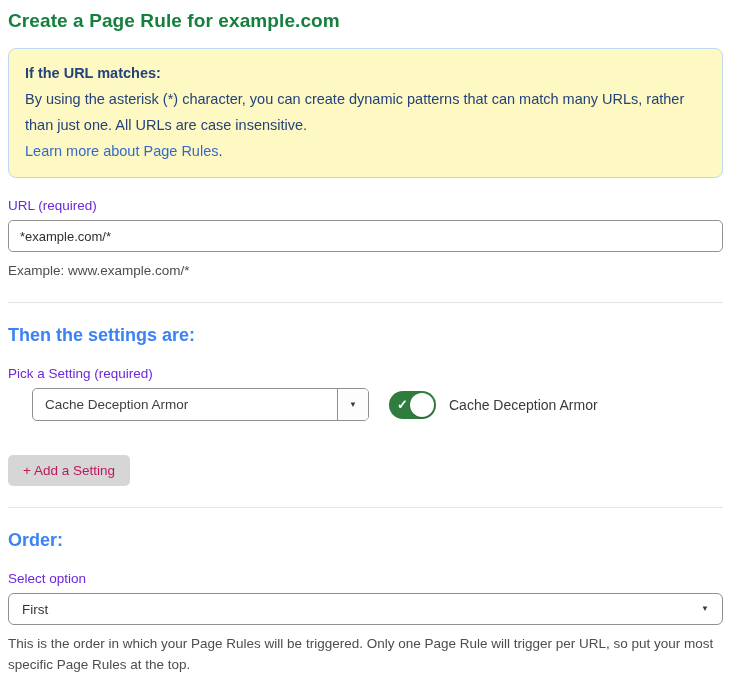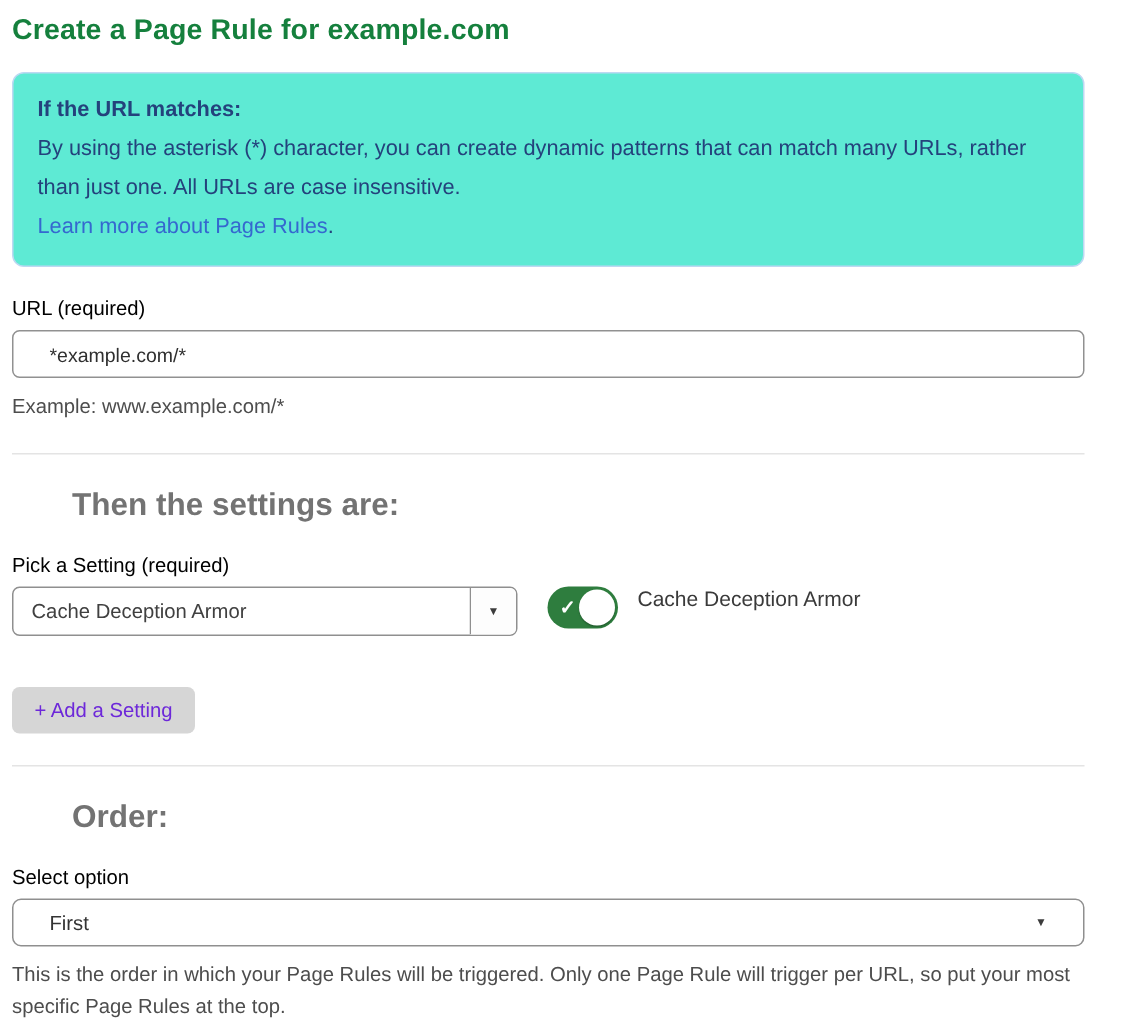"If the URL matches:" .info-box { background: #5eead4 -> #fef9c3 }
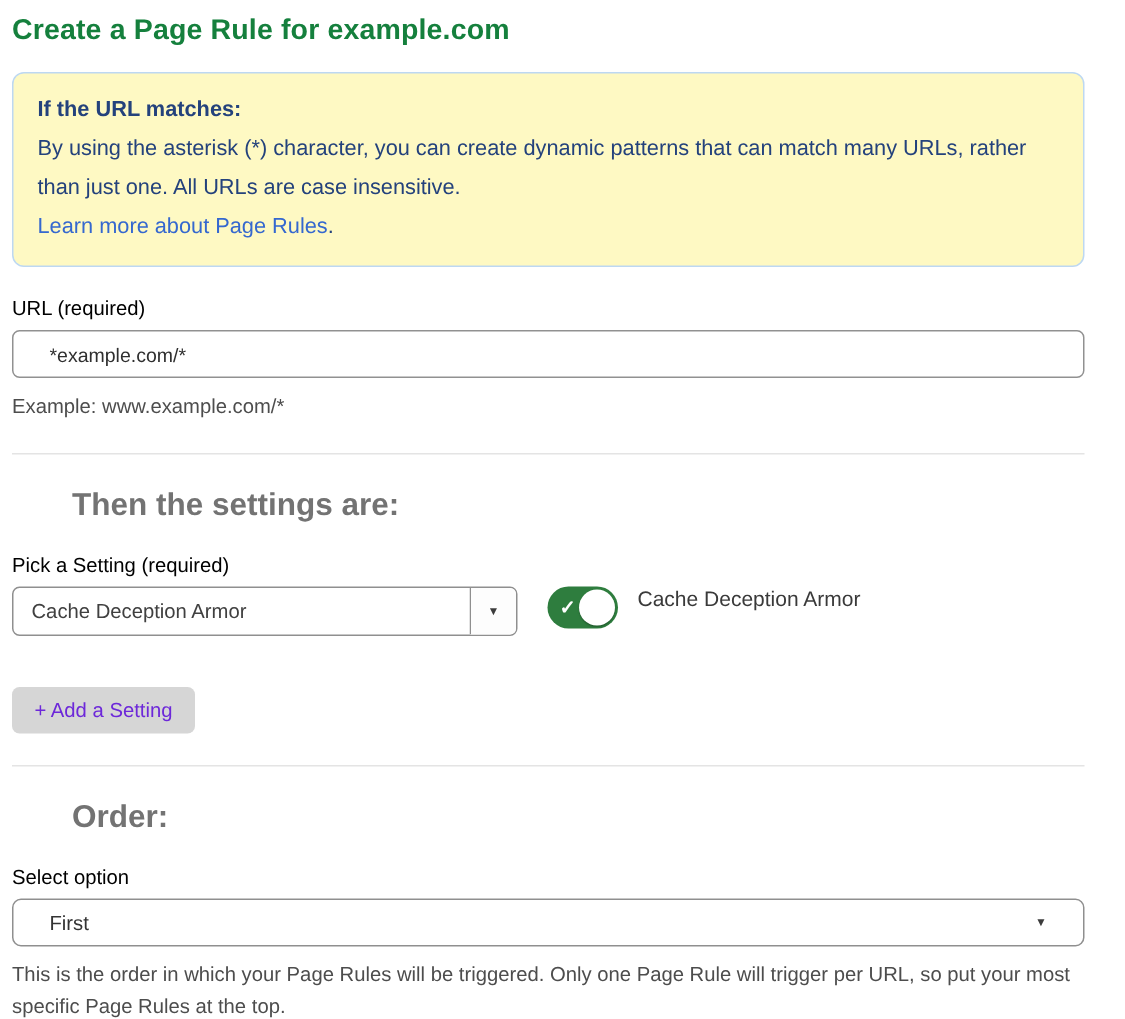"URL (required)" .field-label { color: #000000 -> #6d28d9 }
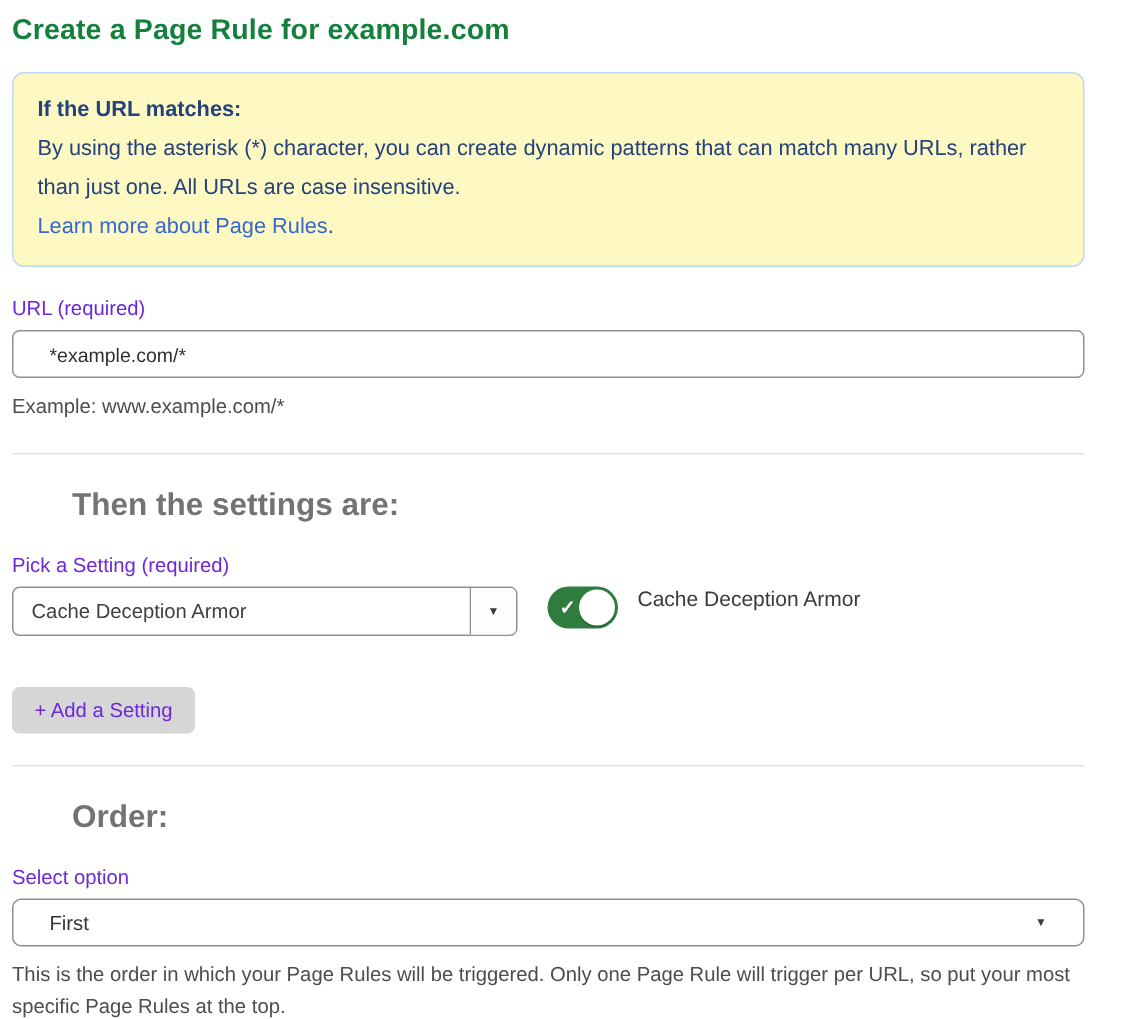"*example.com/*" .text-input { padding: 0 24px -> 0 11px }
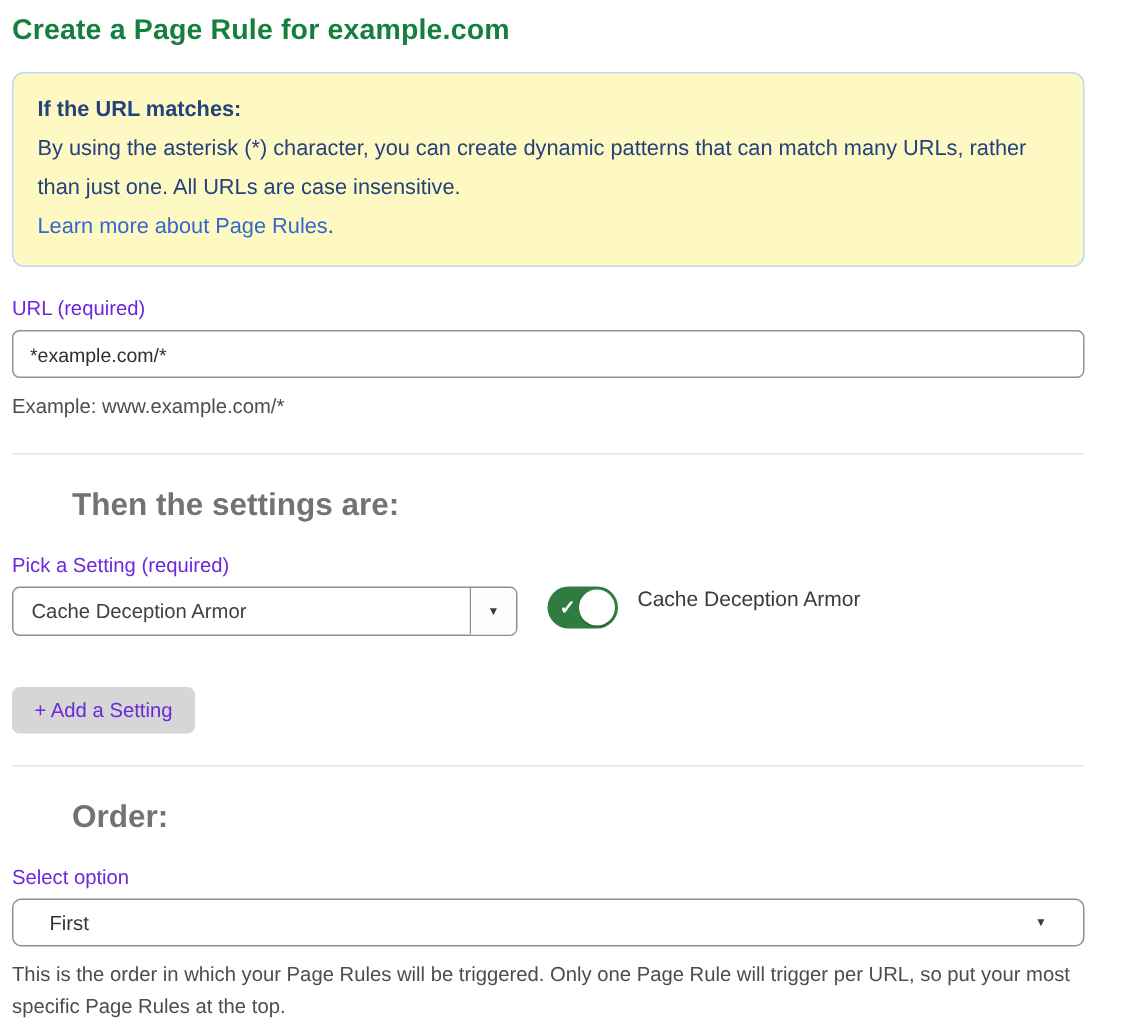"Then the settings are:" .section-heading { color: #737373 -> #3b82f6; font-size: 21px -> 18px; margin-left: 40px -> none }
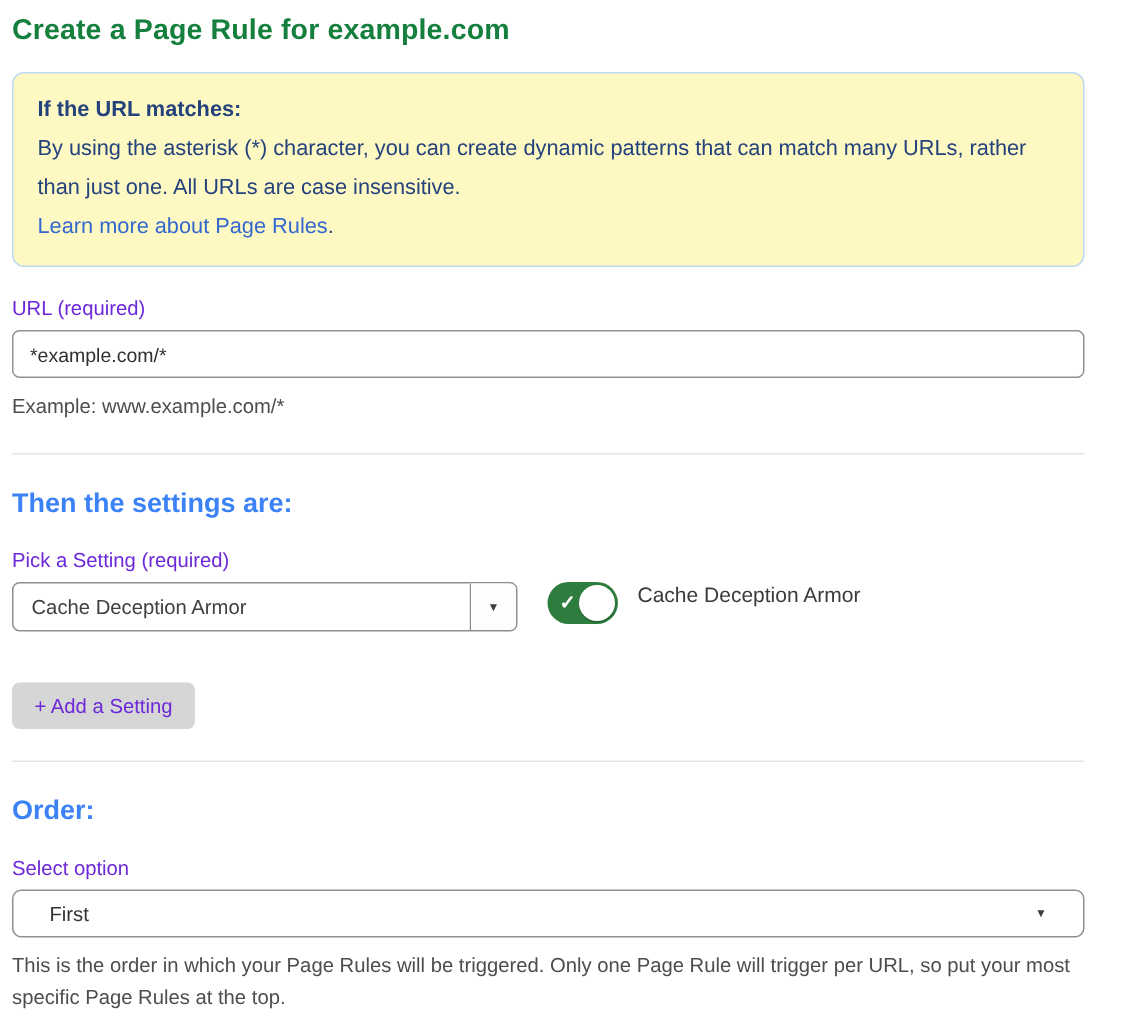"Cache Deception Armor" .setting-row { align-items: flex-start -> center; margin-left: none -> 24px }
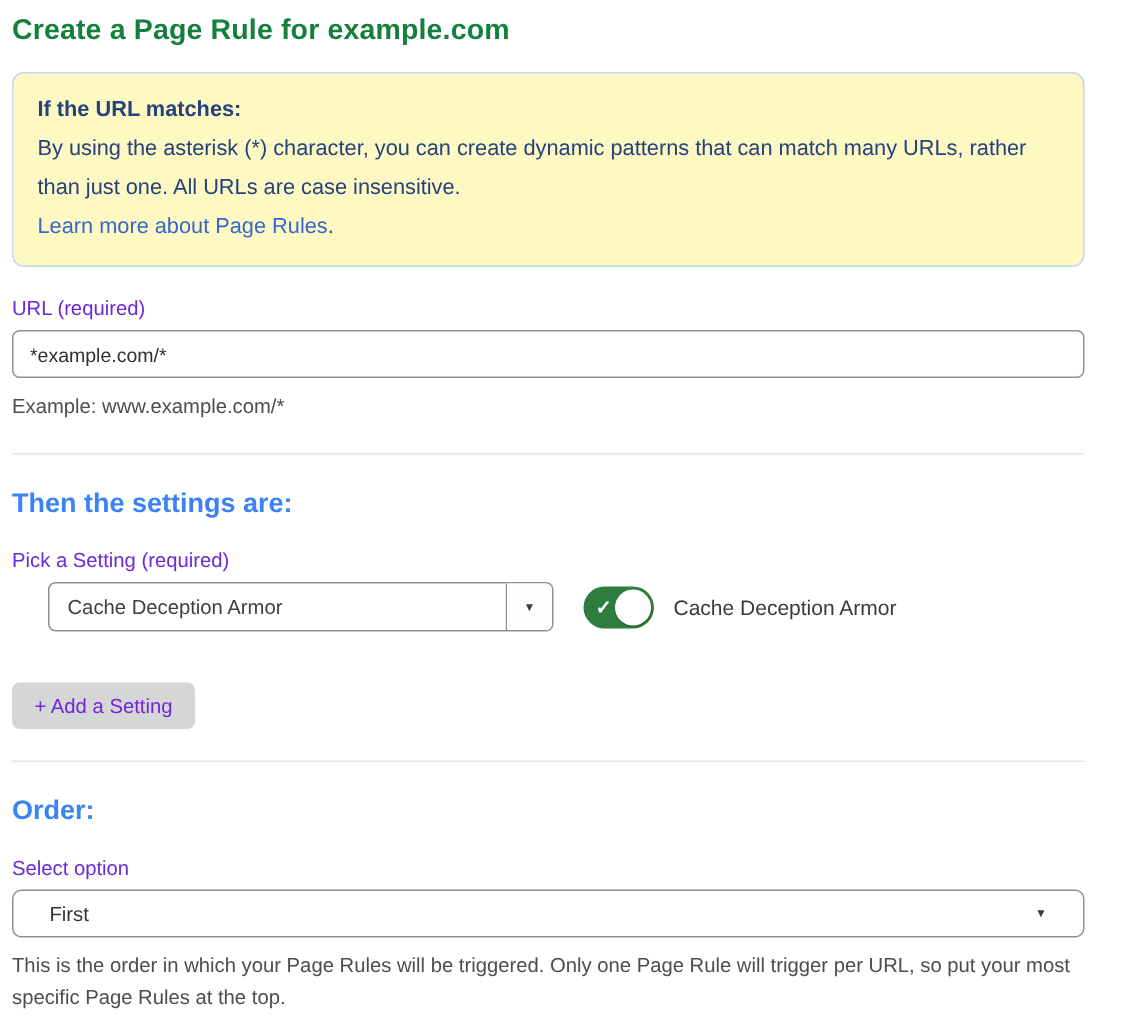"+ Add a Setting" .add-setting-btn { color: #6d28d9 -> #be185d }
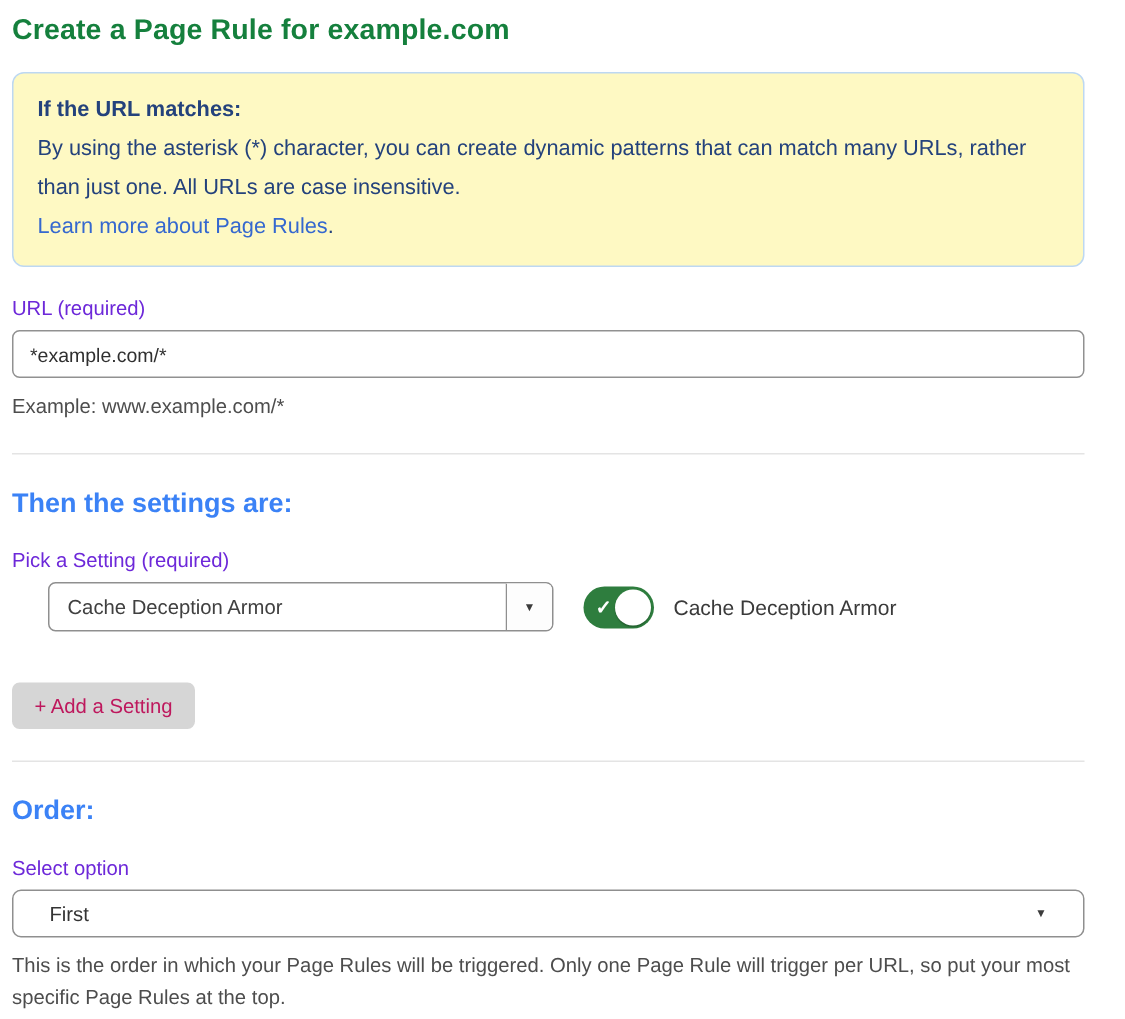"First" .wide-select { padding: 0 24px -> 0 13px }
